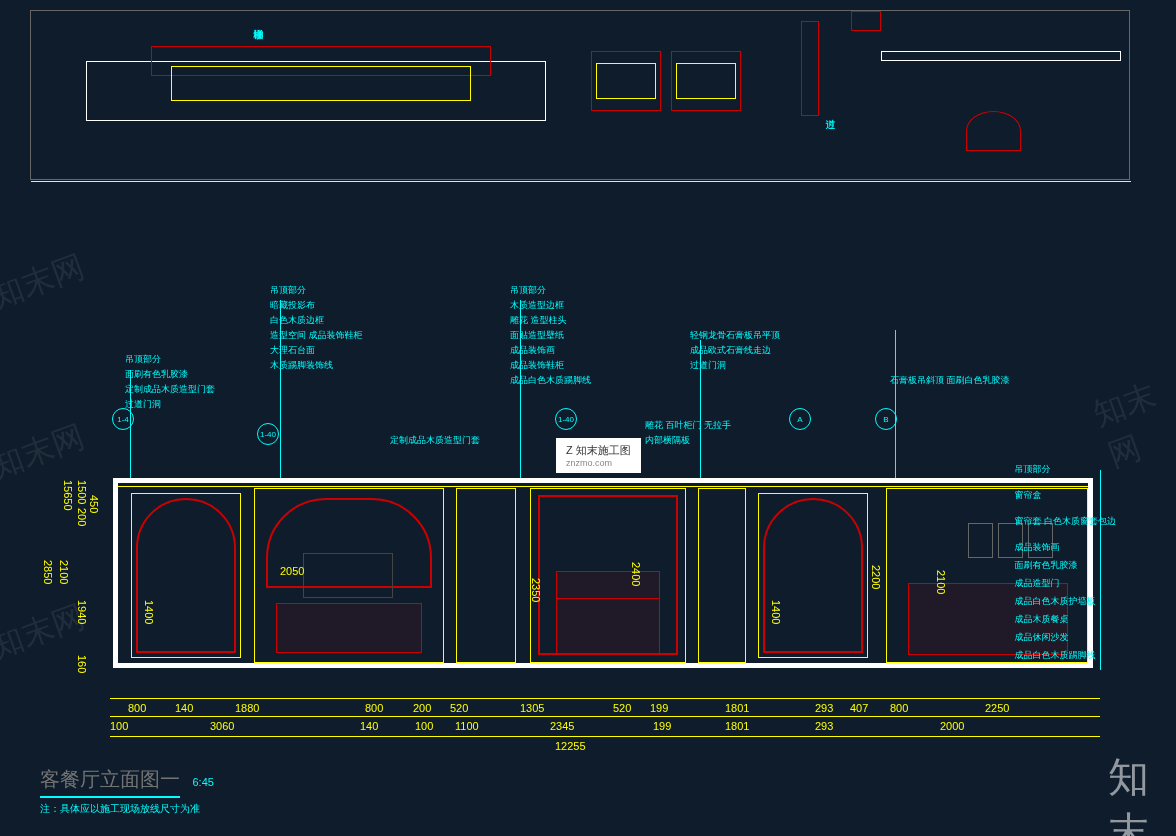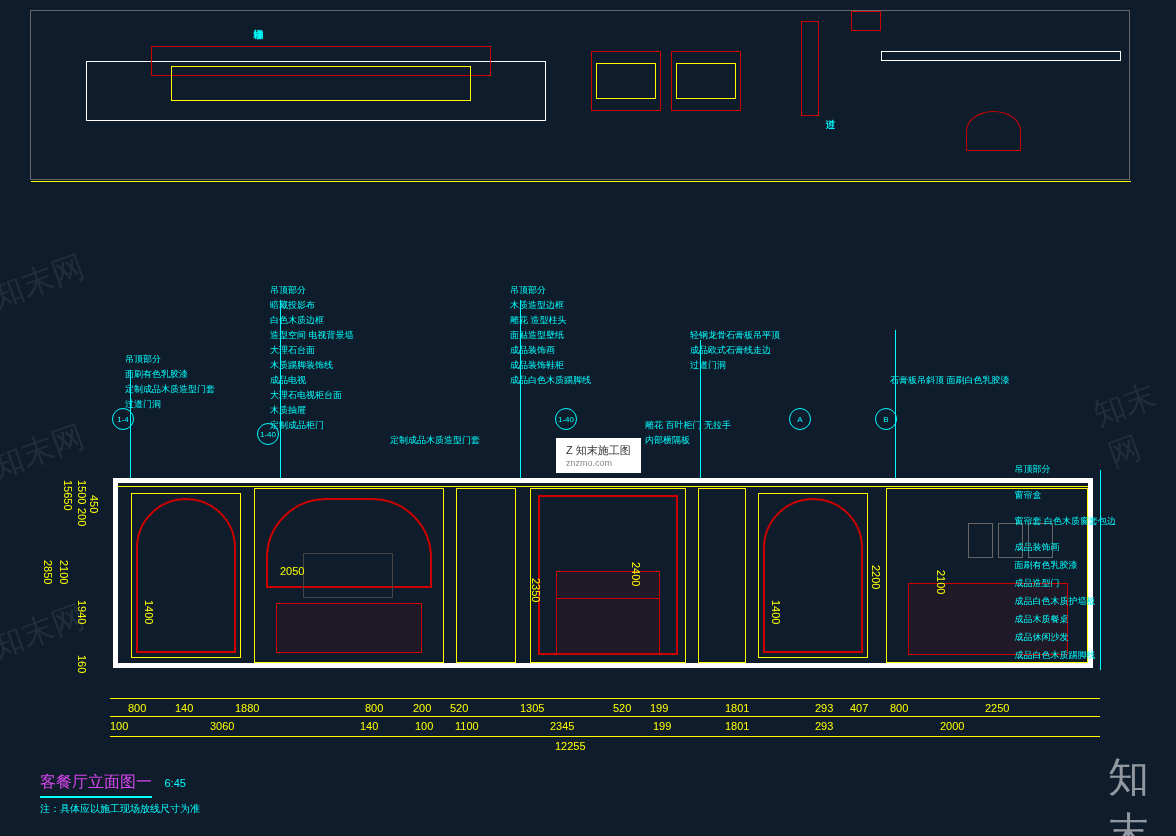"造型空间 电视背景墙" div { text: 电视背景墙 -> 成品装饰鞋柜 }
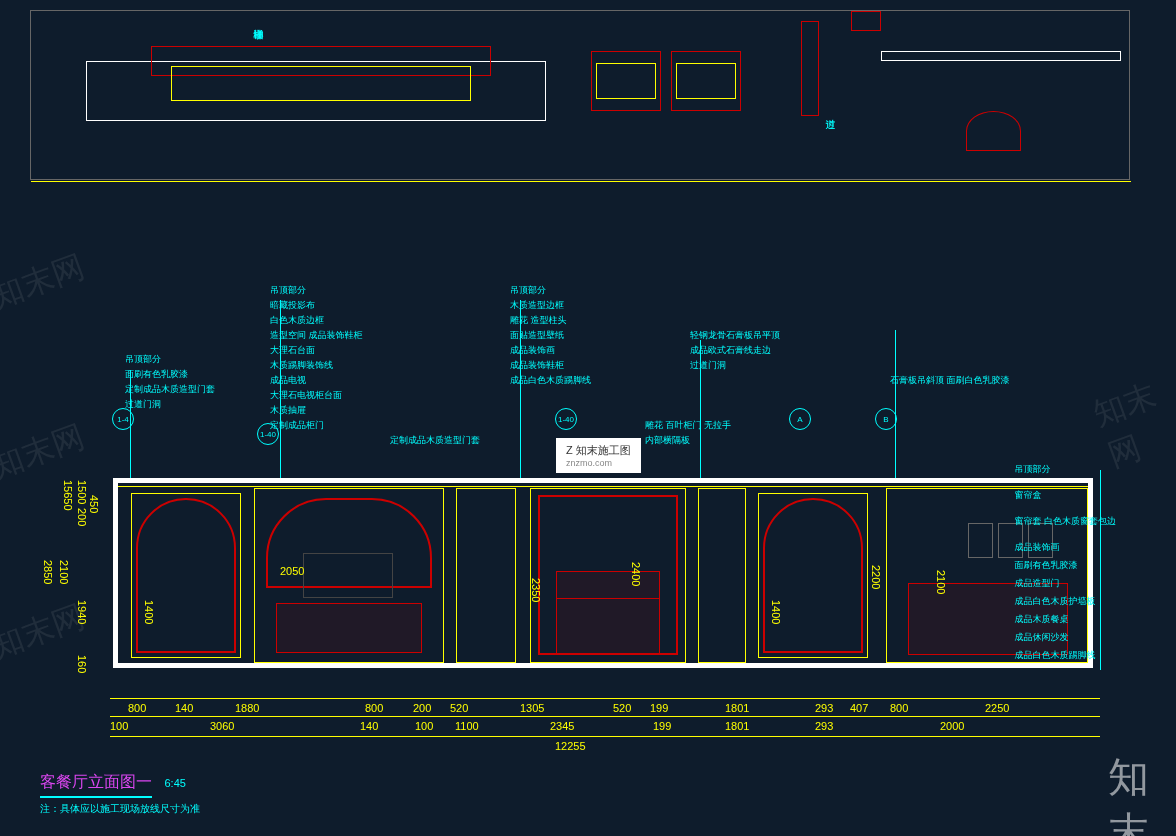"成品电视" div.annot-col { html: <div> <div>成品电视</div> <div>大理石电视柜台面</div> <div>木质抽屉</div> <div>定制成品柜门</div> </div> -> none }
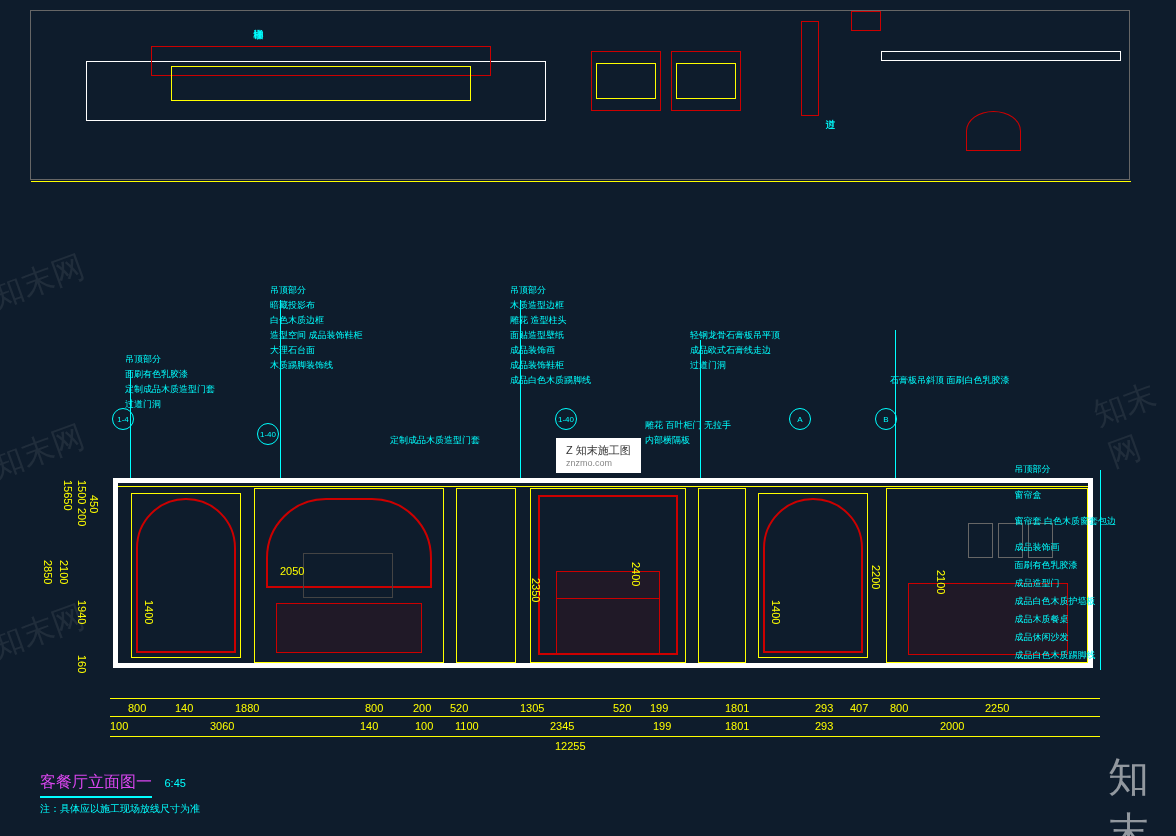"客餐厅立面图一" .title-text { color: #d946ef -> #737373; font-size: 16px -> 20px }
